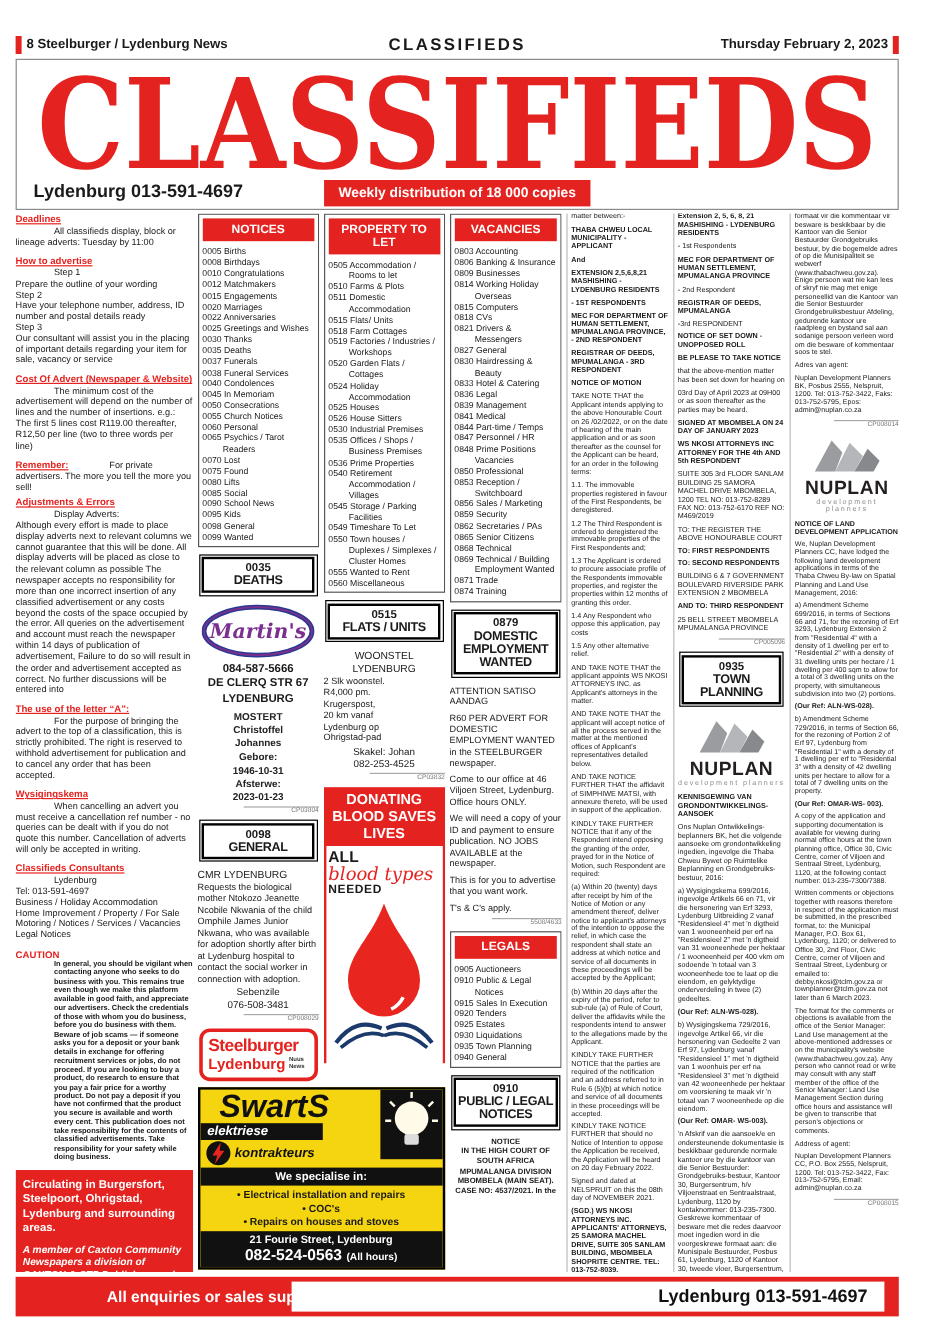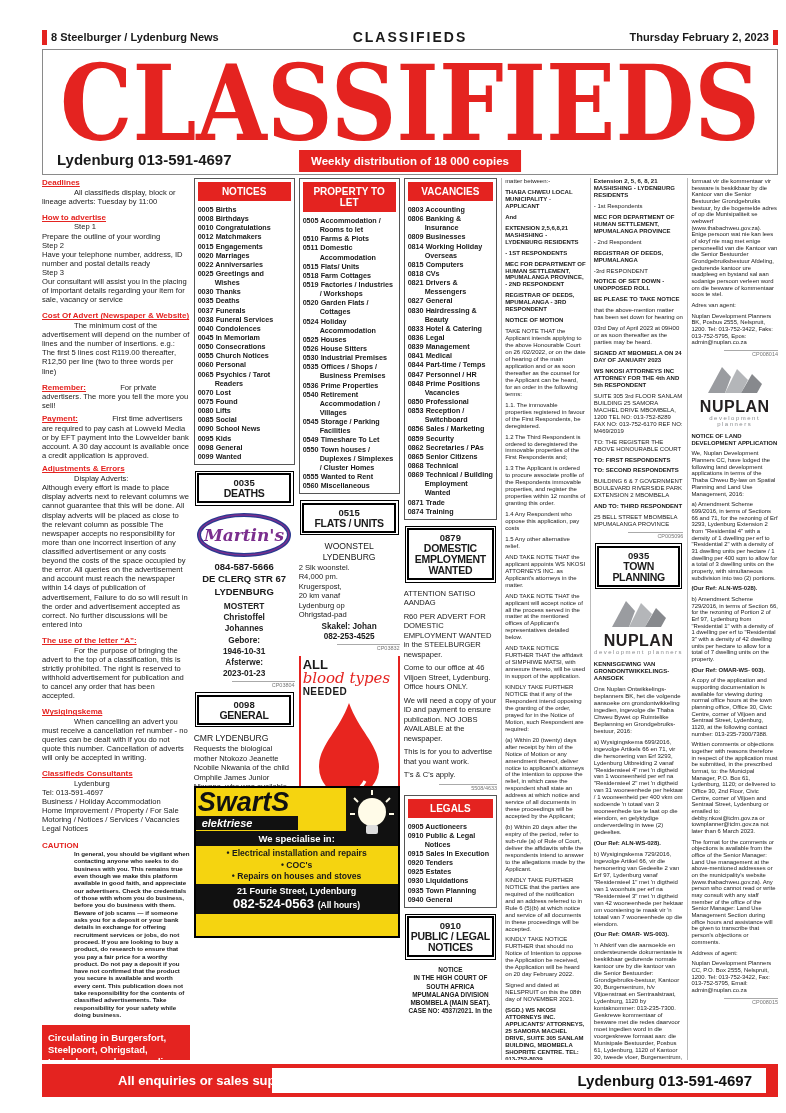"8 Steelburger / Lydenburg News" .page { left: 42px -> 13px }
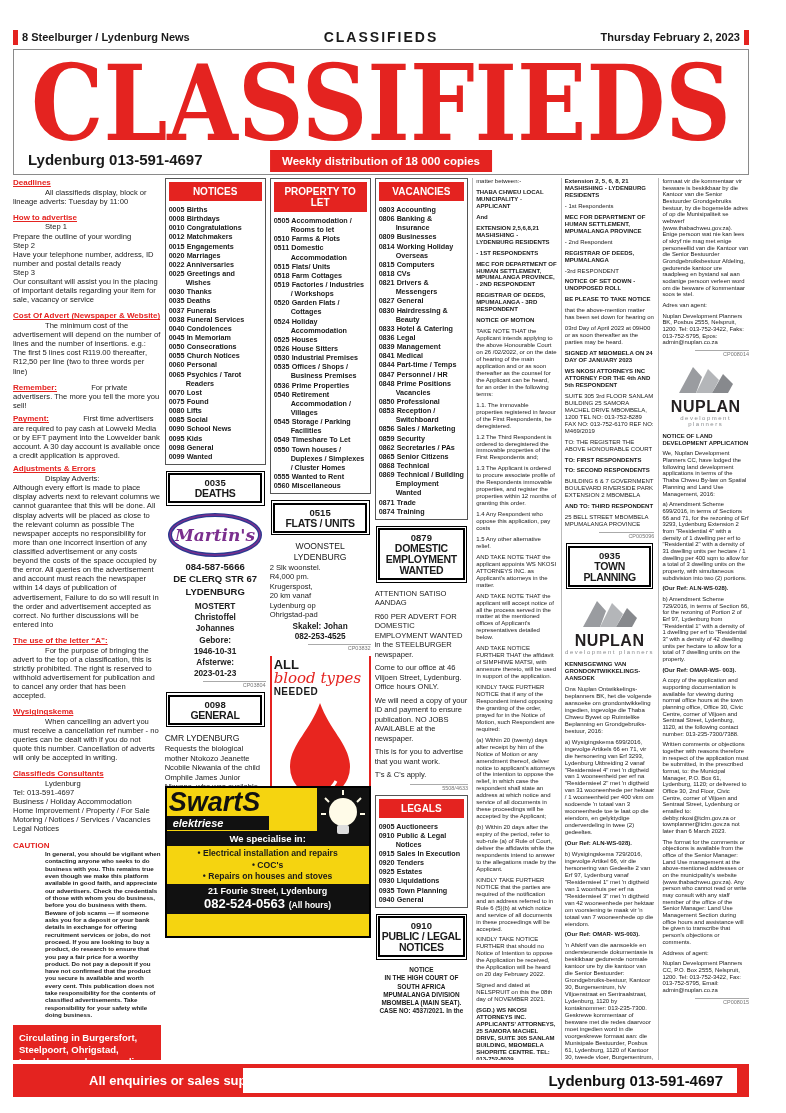"NOTICES" .g23row { height: 608px -> 728px }
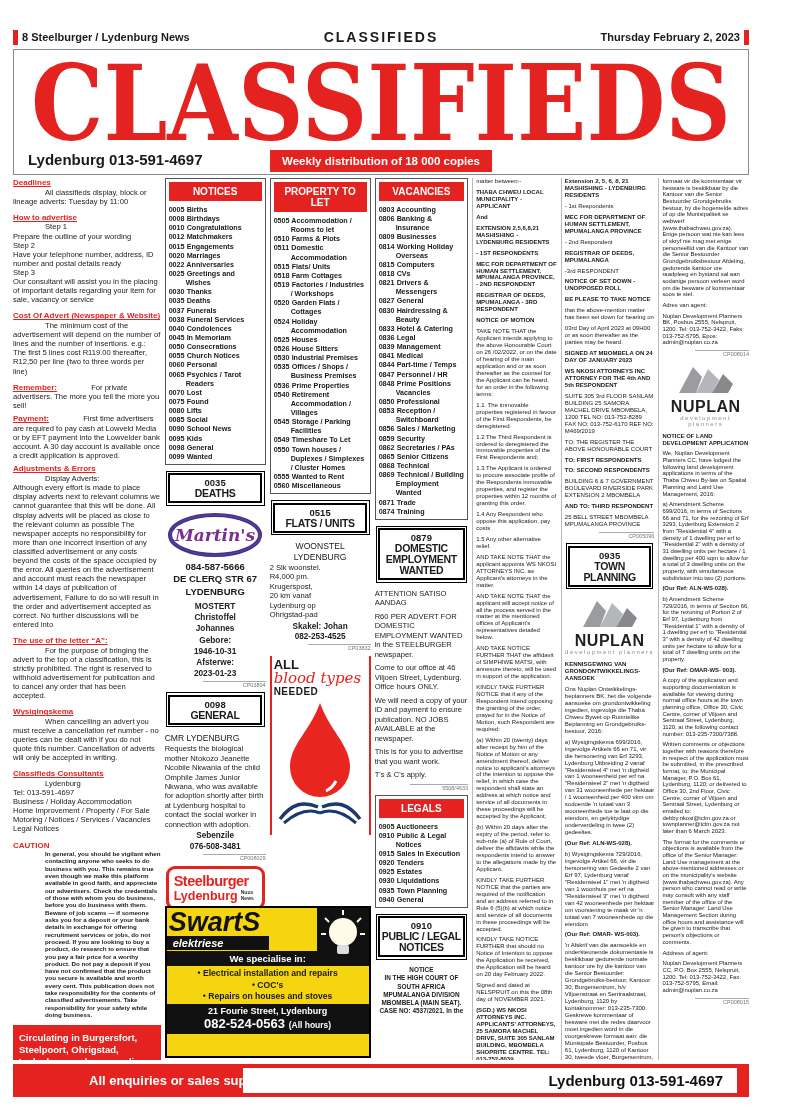"0005 Births" .codelist { font-weight: bold -> normal }
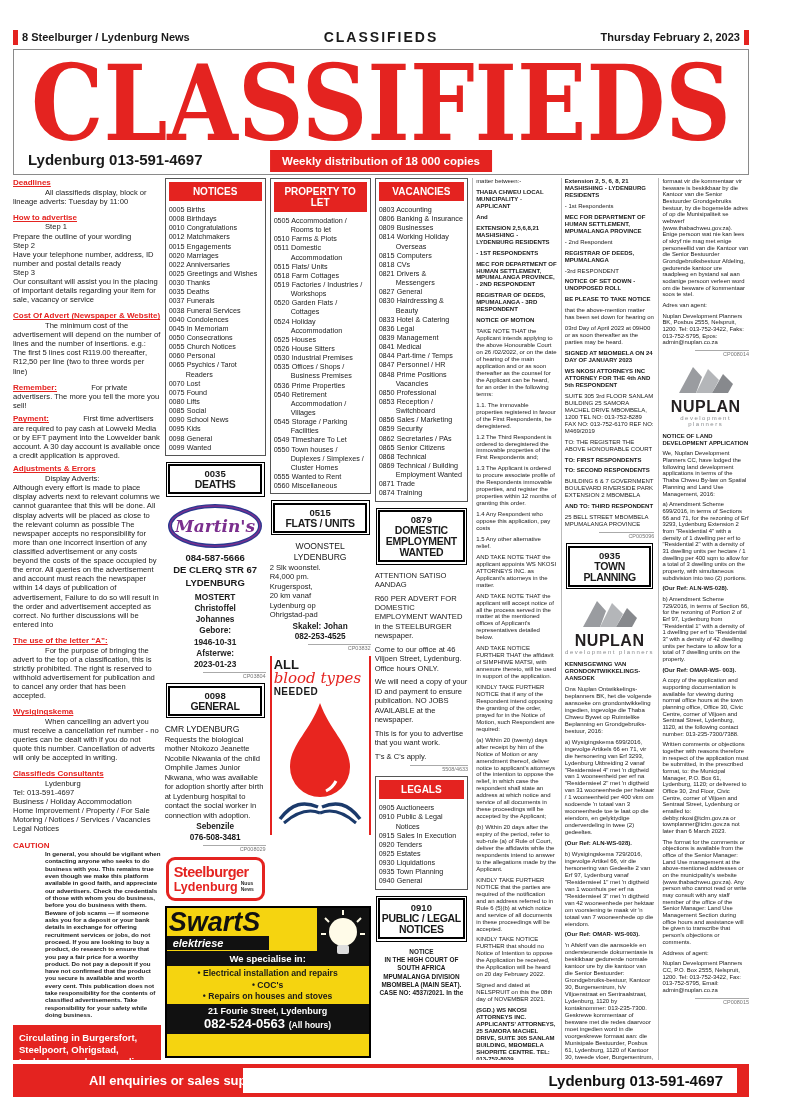"Payment: First time advertisers are" div.sec { html: <div> <span>Payment:</span><span> First time advertisers are required to pay cash at Lowveld Media or by EFT payment into the Lowvelder bank account. A 30 day account is available once a credit application is approved.</span> </div> -> none }
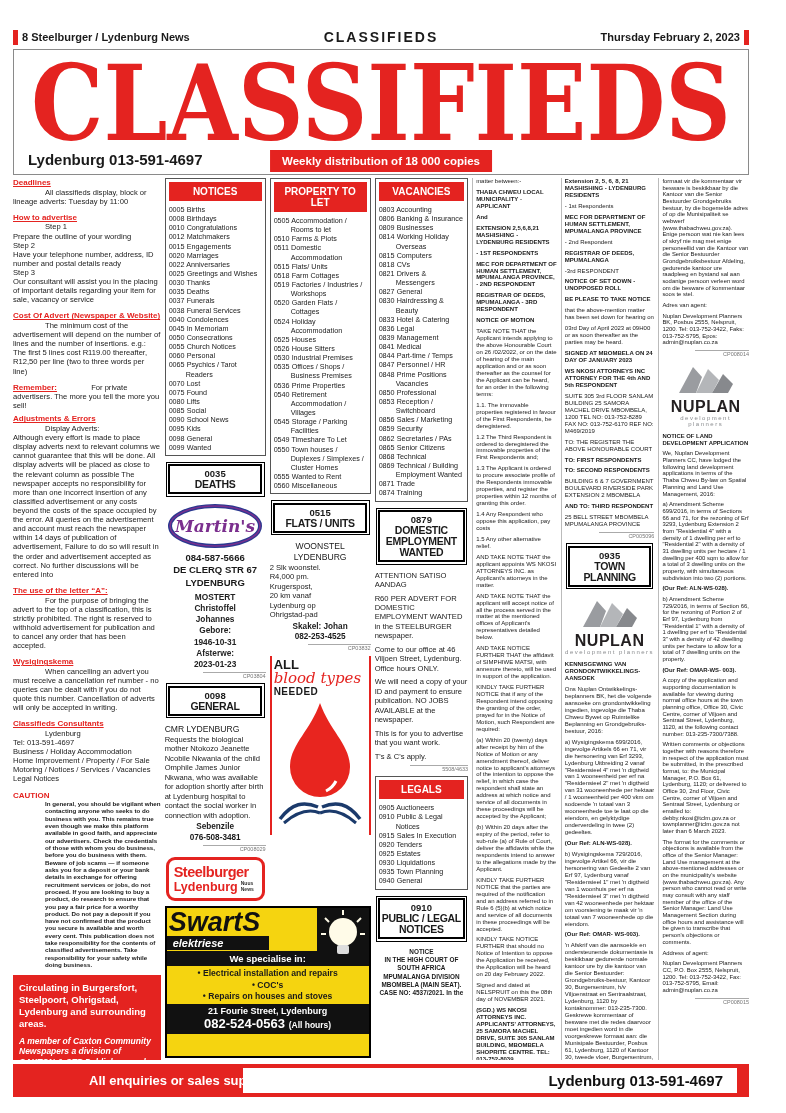"Skakel: Johan" .smallad .ad-contact { font-weight: bold -> normal }
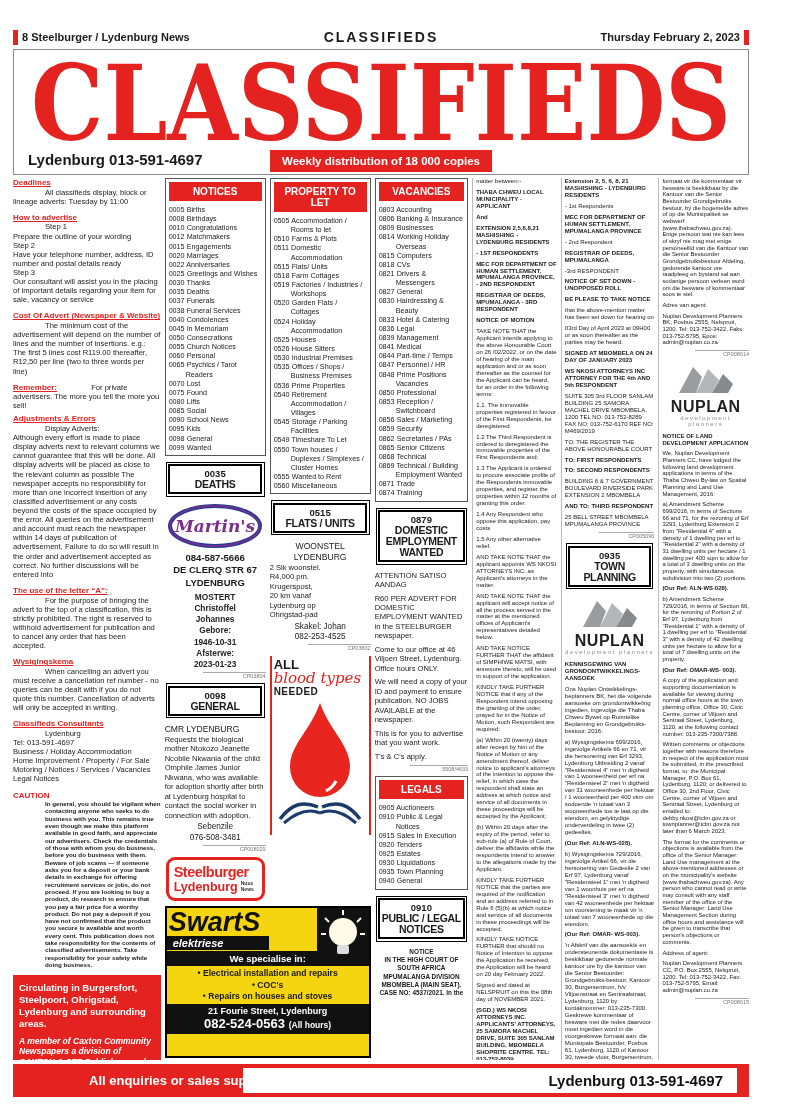"DONATING BLOOD SAVES LIVES" div.blood-head { html: none -> <div>DONATING BLOOD SAVES LIVES</div> }
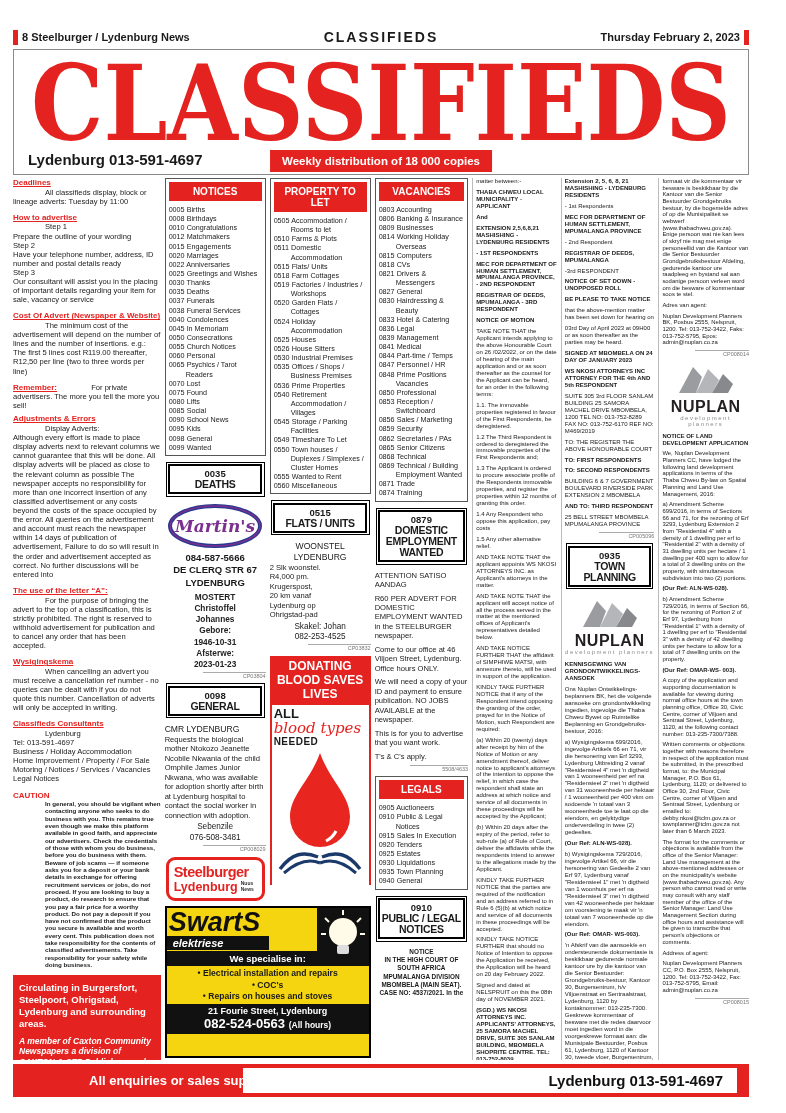"SwartS" .sw-name { padding: 0 2px -> 0 16px }
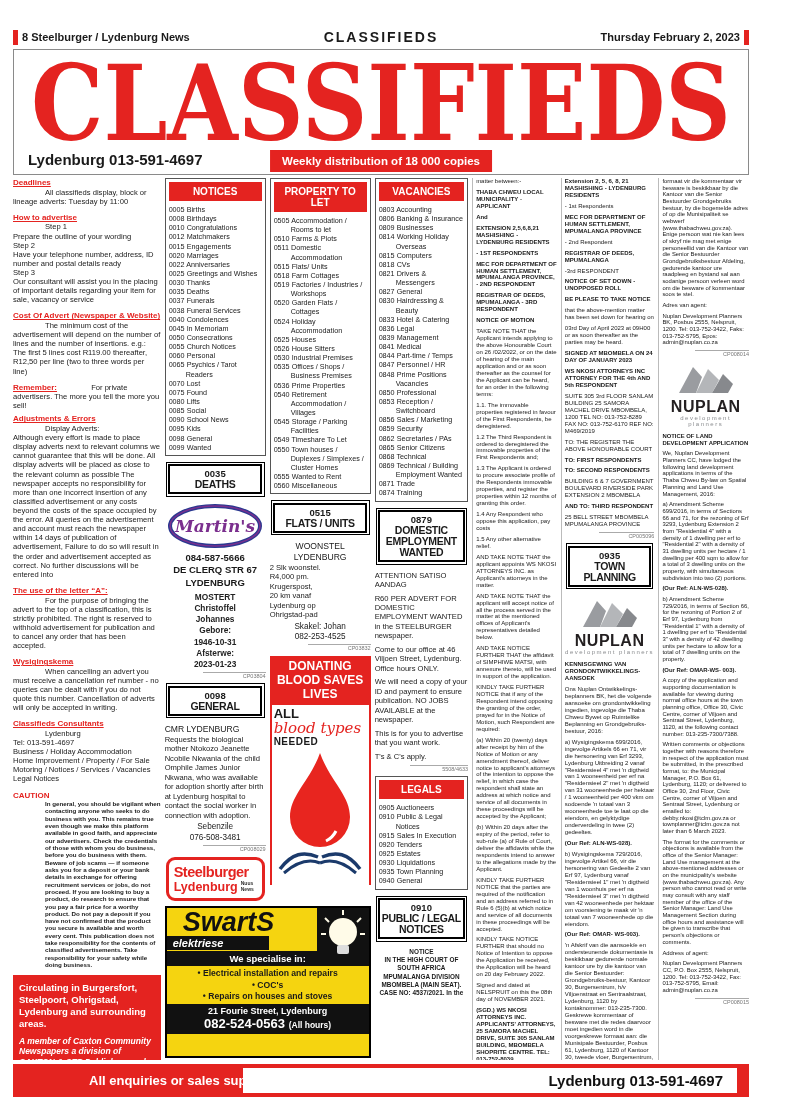"kontrakteurs" div.sw-kontr { html: none -> <div> <svg> <circle></circle> <polygon></polygon> </svg> <span>kontrakteurs</span> </div> }
